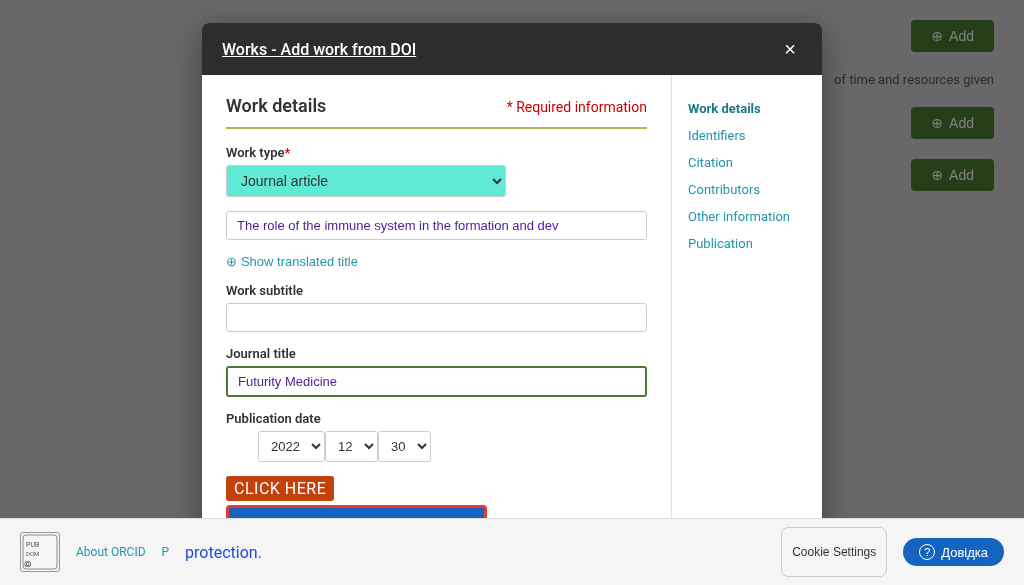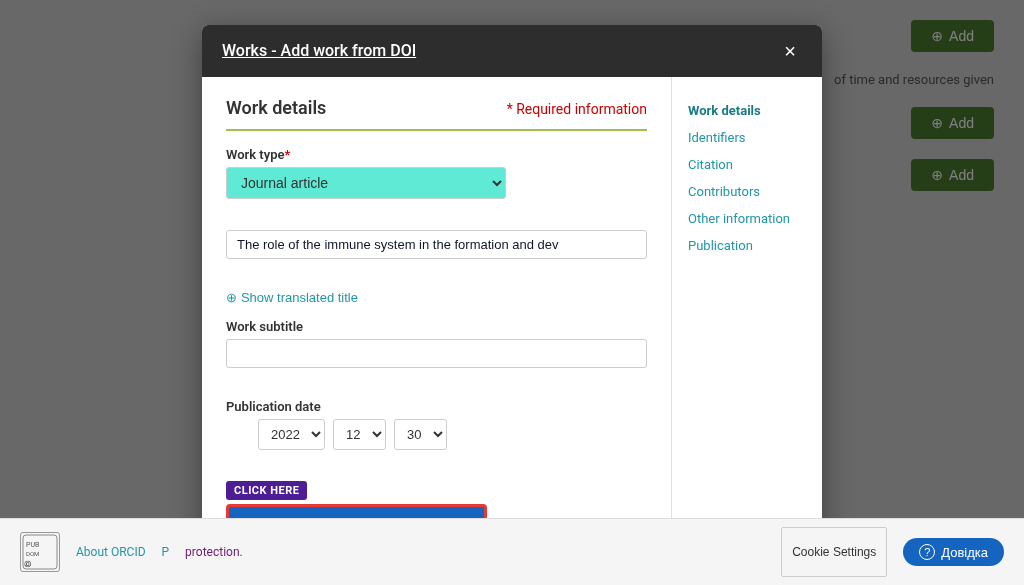"Work type*" .form-group { margin-bottom: 31px -> 14px }
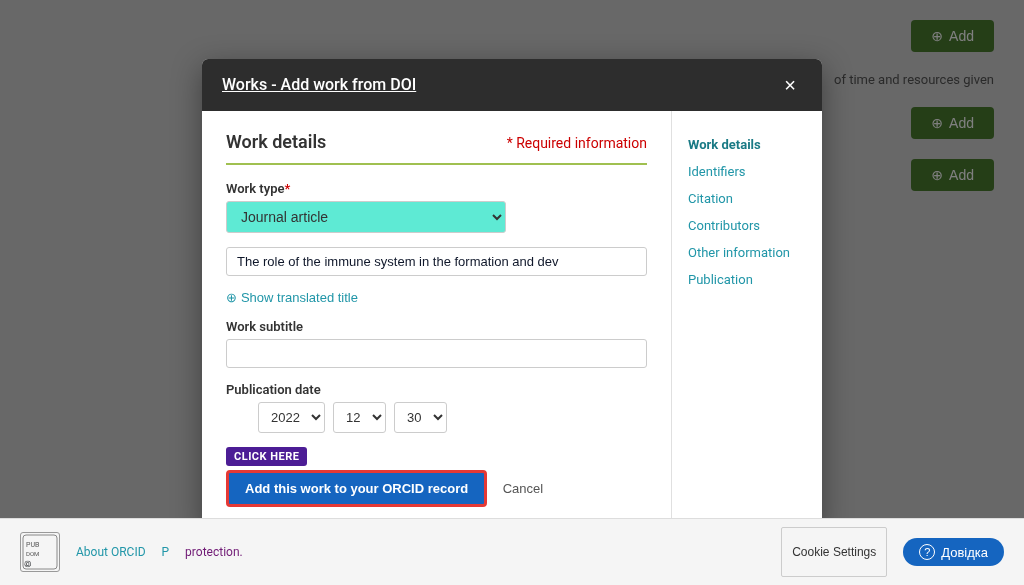"The role of the immune" .form-input { color: #0f172a -> #4c1d95 }
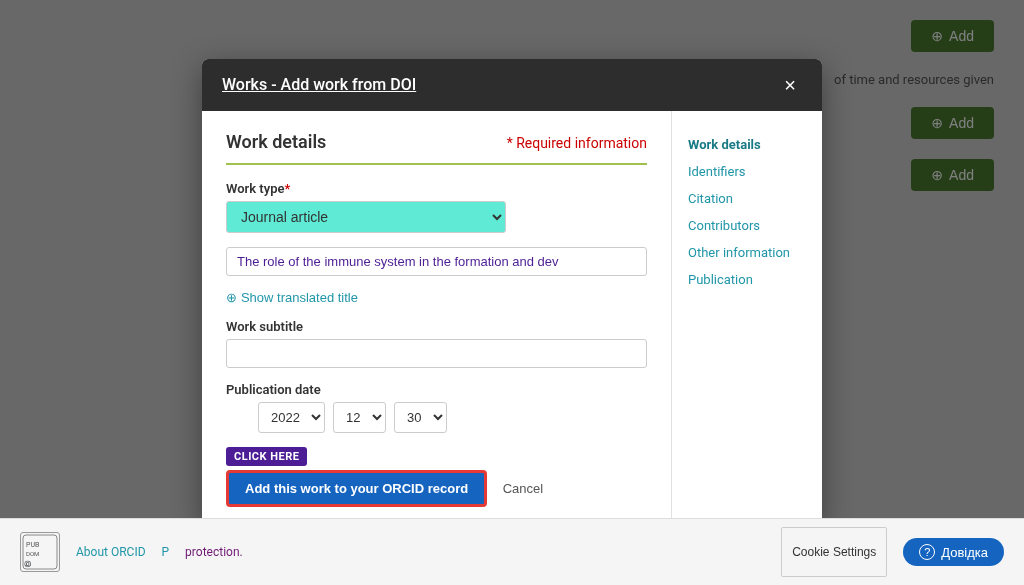"Journal title" div.form-group { html: none -> <div> <label>Journal title</label> <input> </div> }
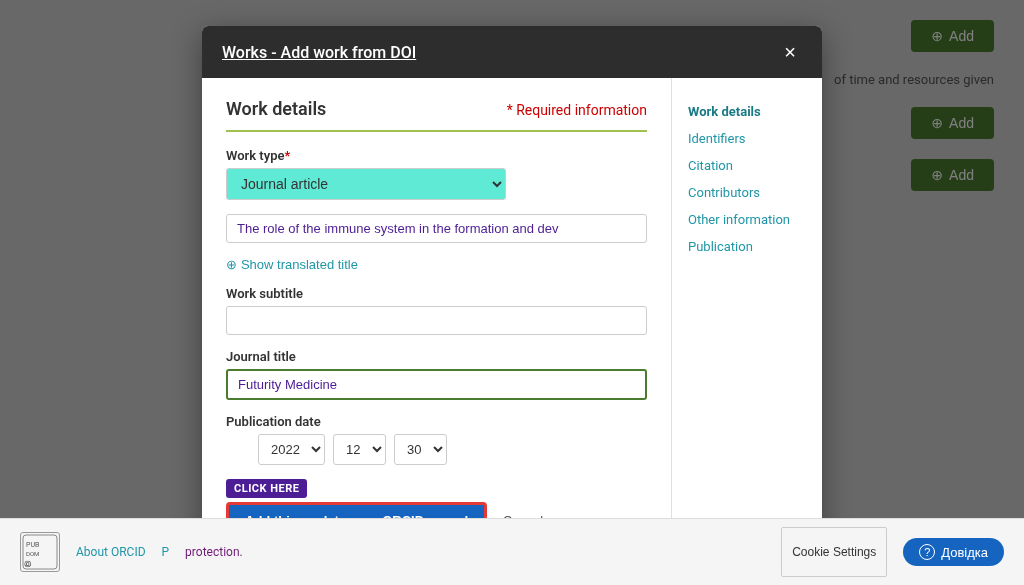"2022" .date-row { gap: 8px -> none }
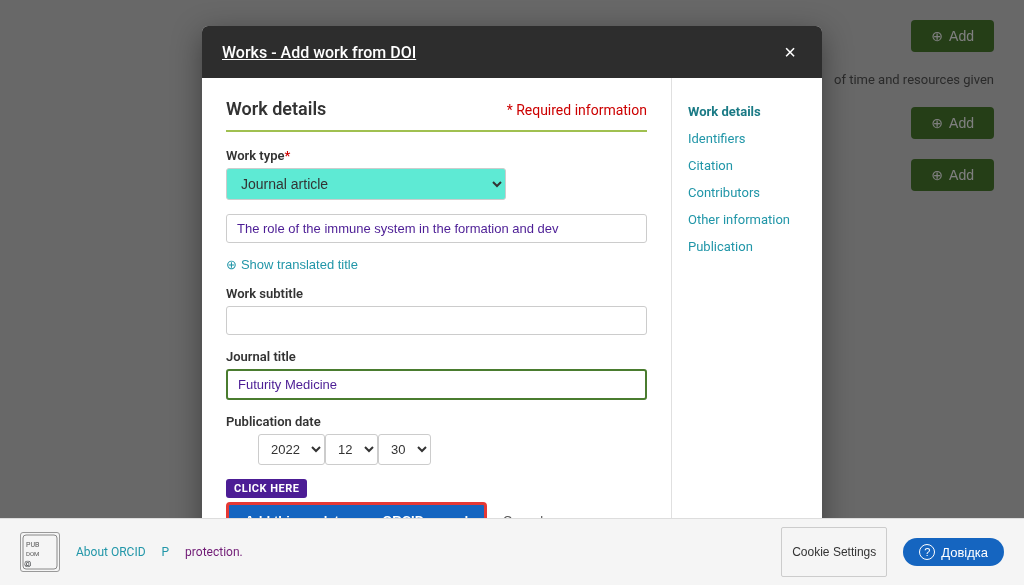"CLICK HERE" .click-here-label { background: #4c1d95 -> #c2410c; font-size: 11px -> 16px; font-weight: 700 -> 400 }
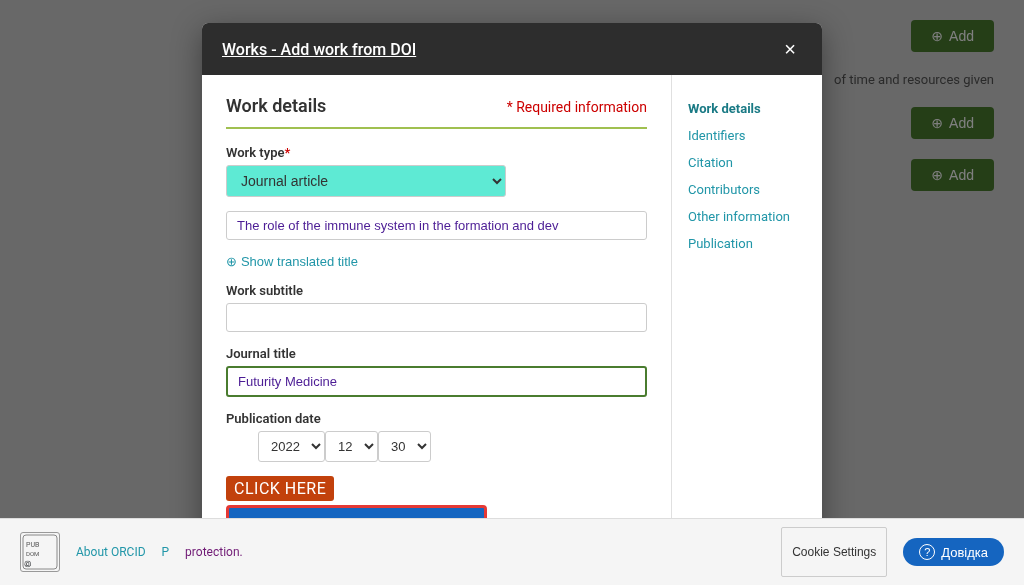"protection." span { color: #701a75 -> #1d4ed8; font-size: 12px -> 16px }
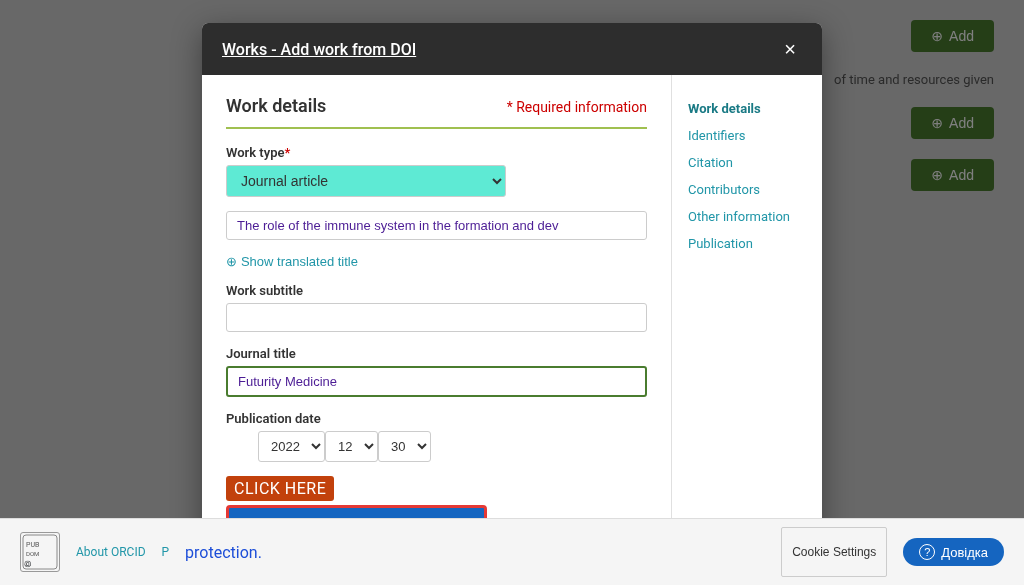"Cookie Settings" .cookie-btn { border-radius: 2px -> 7px }
